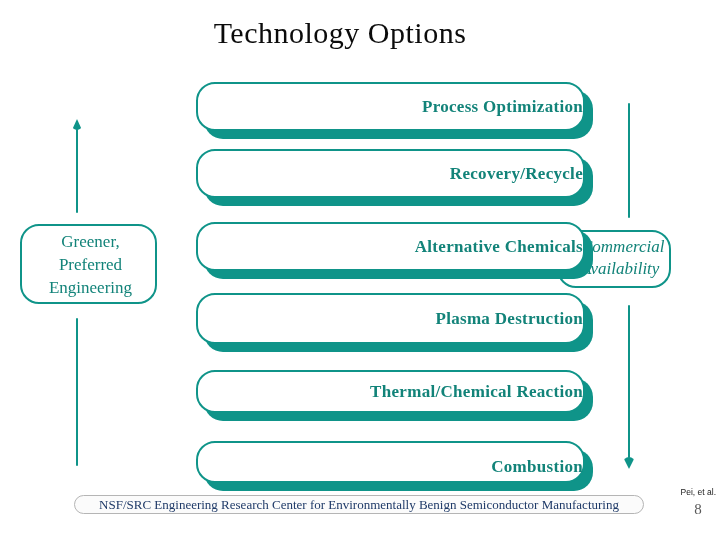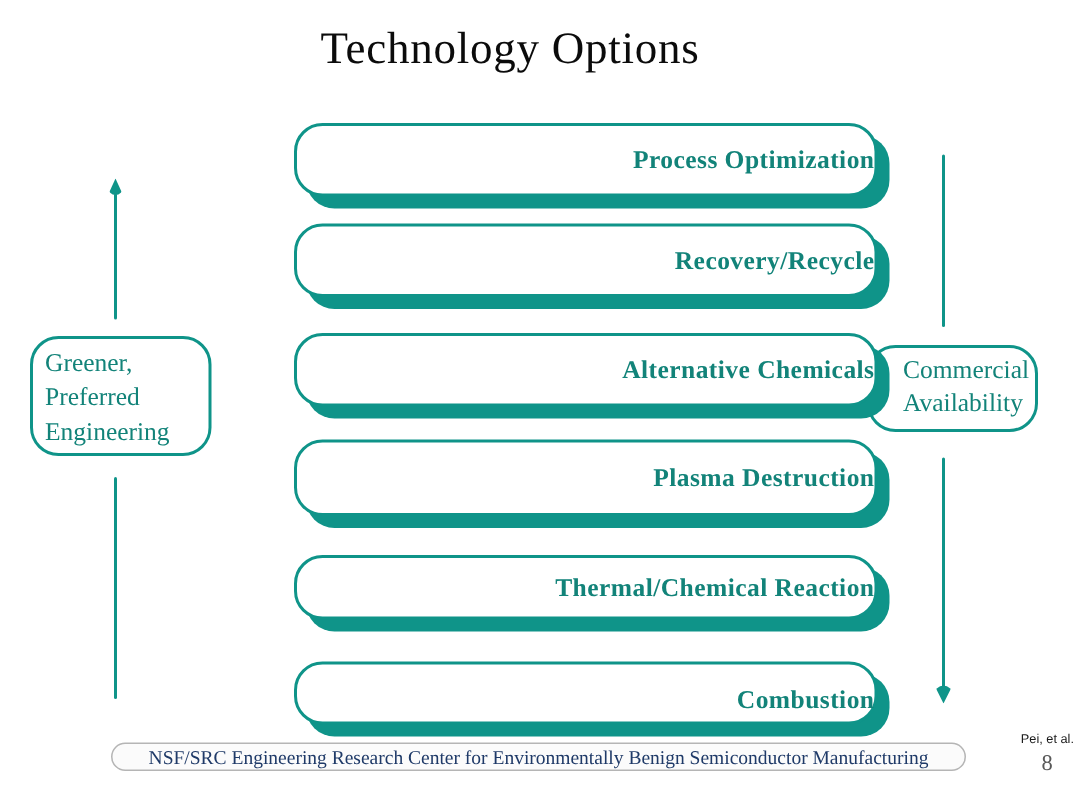"Greener," .left-box { text-align: none -> center; width: 121px -> 137px }
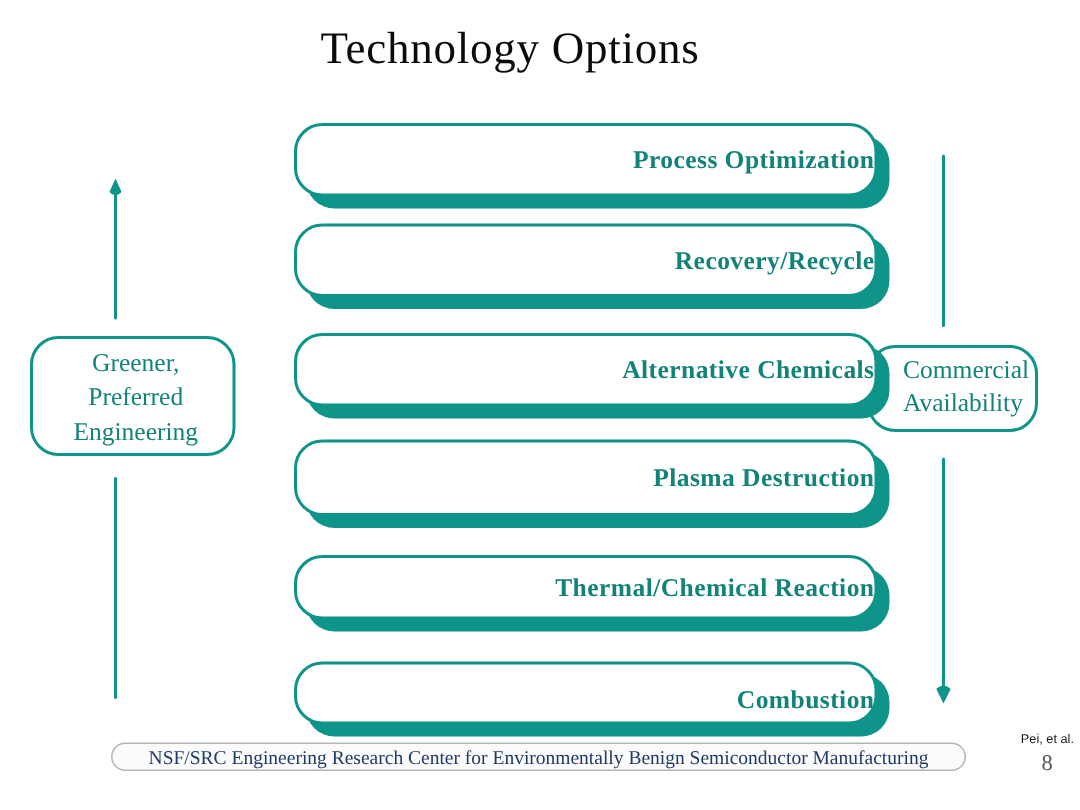"Commercial" .right-box { font-style: none -> italic; left: 578px -> 557px }
